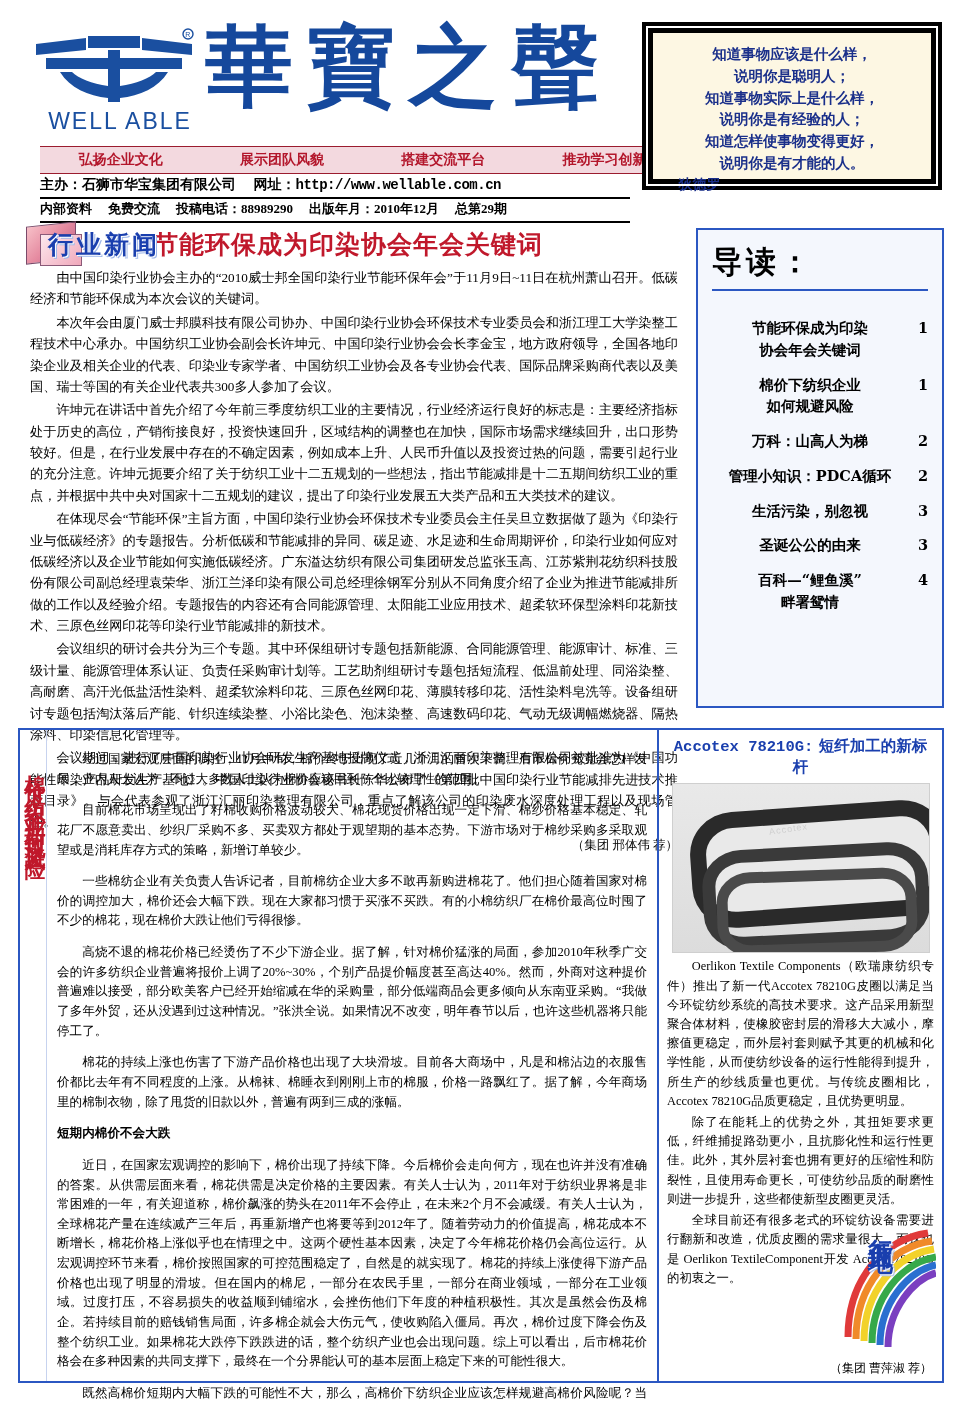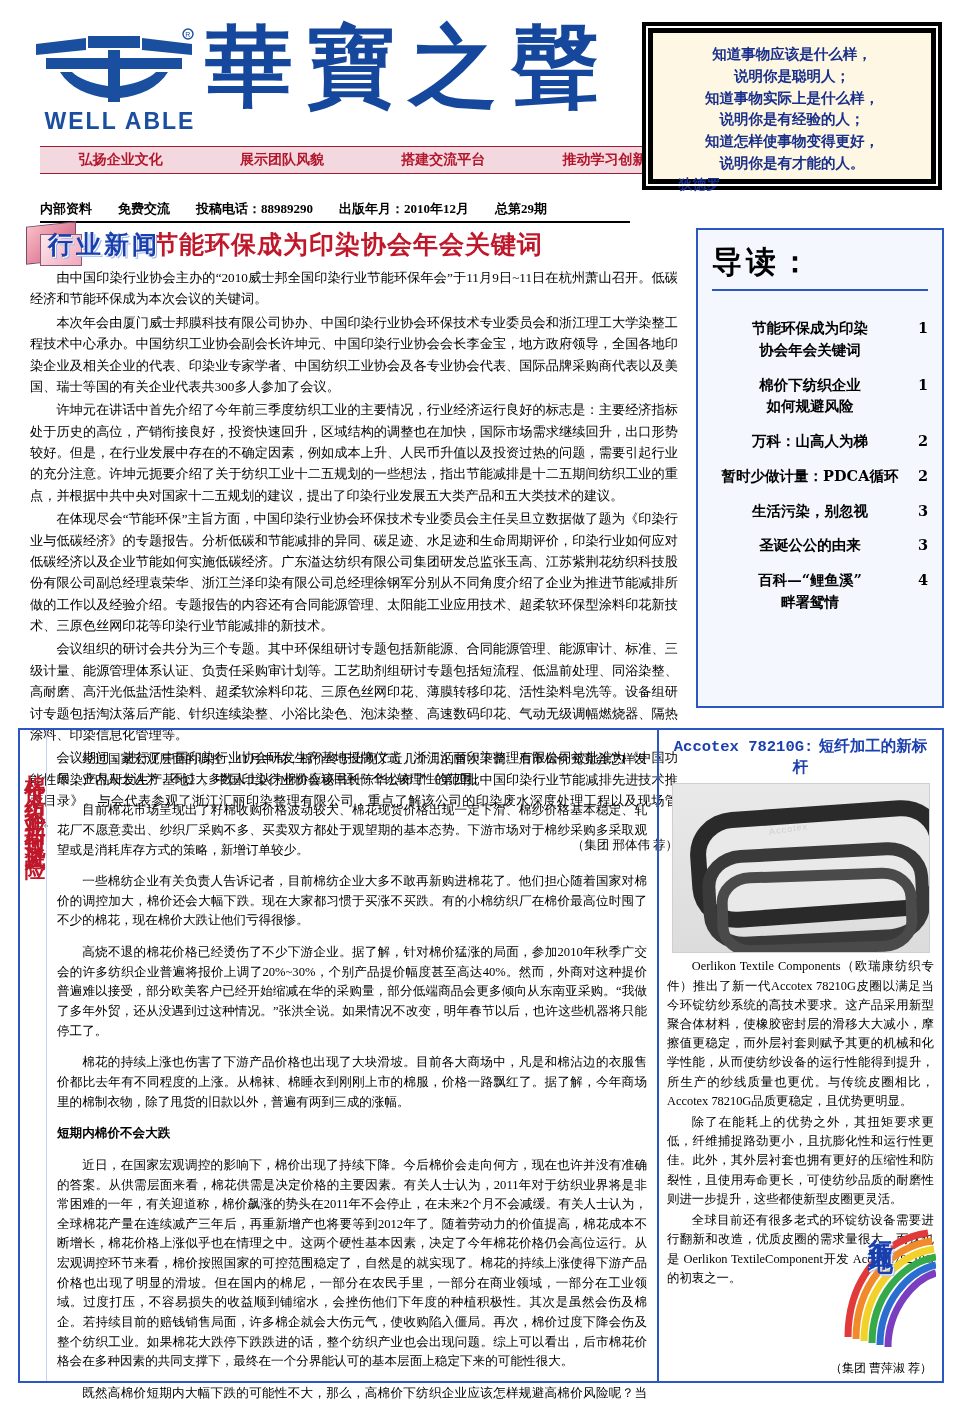"WELL ABLE" .logo-text { font-weight: bold -> normal }
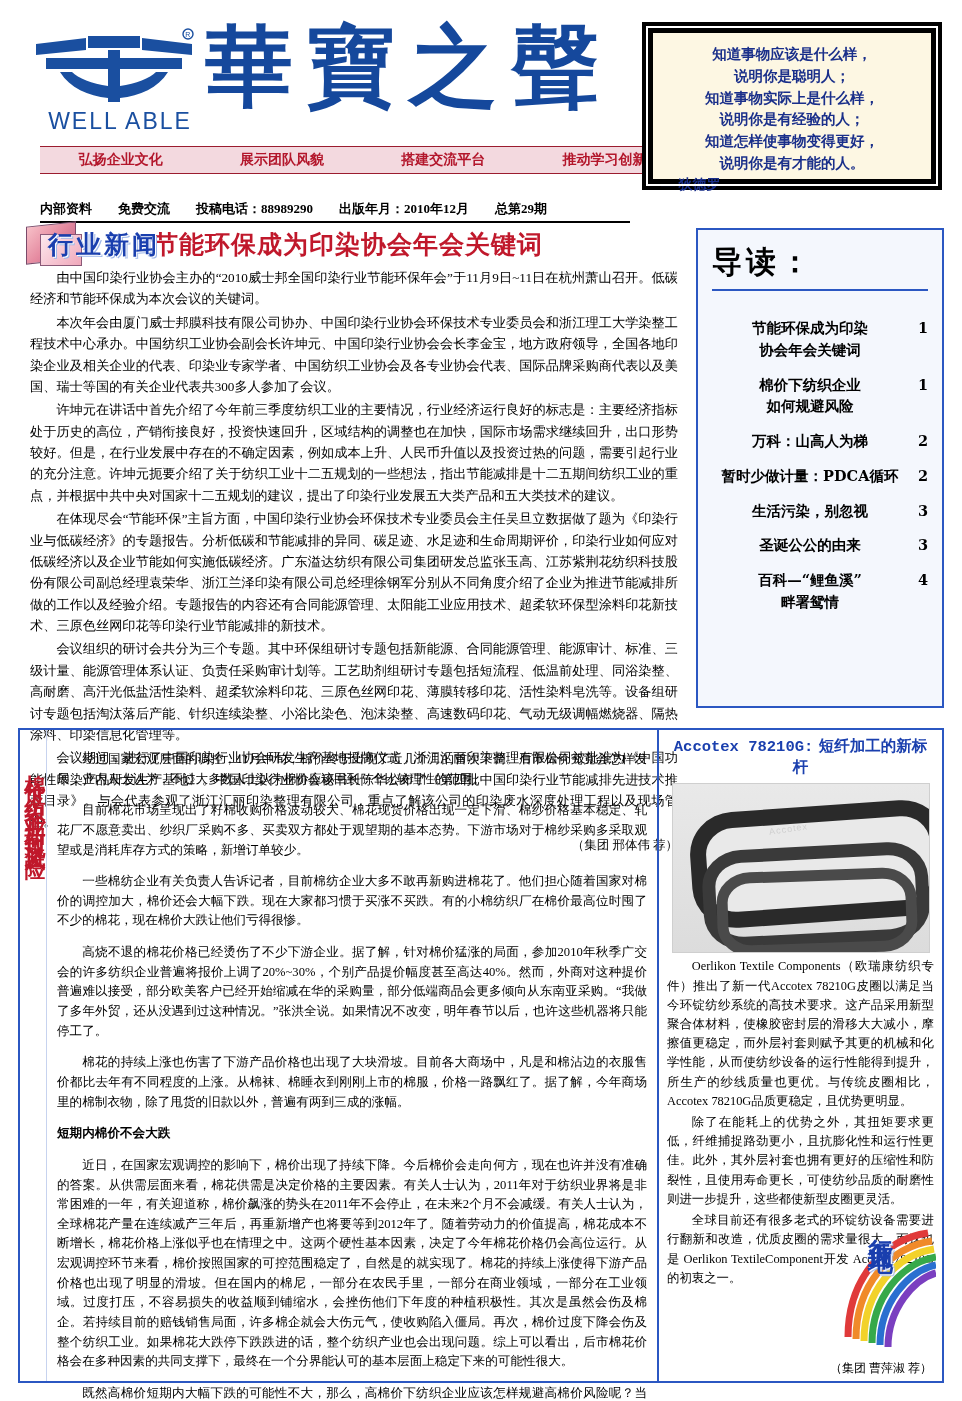"主办：石狮市华宝集团有限公司" div.pub-line { html: none -> <div> <span>主办：</span><span>石狮市华宝集团有限公司</span>&nbsp;&nbsp;&nbsp;&nbsp;&nbsp;<span>网址：</span><span>http://www.wellable.com.cn</span> </div> }
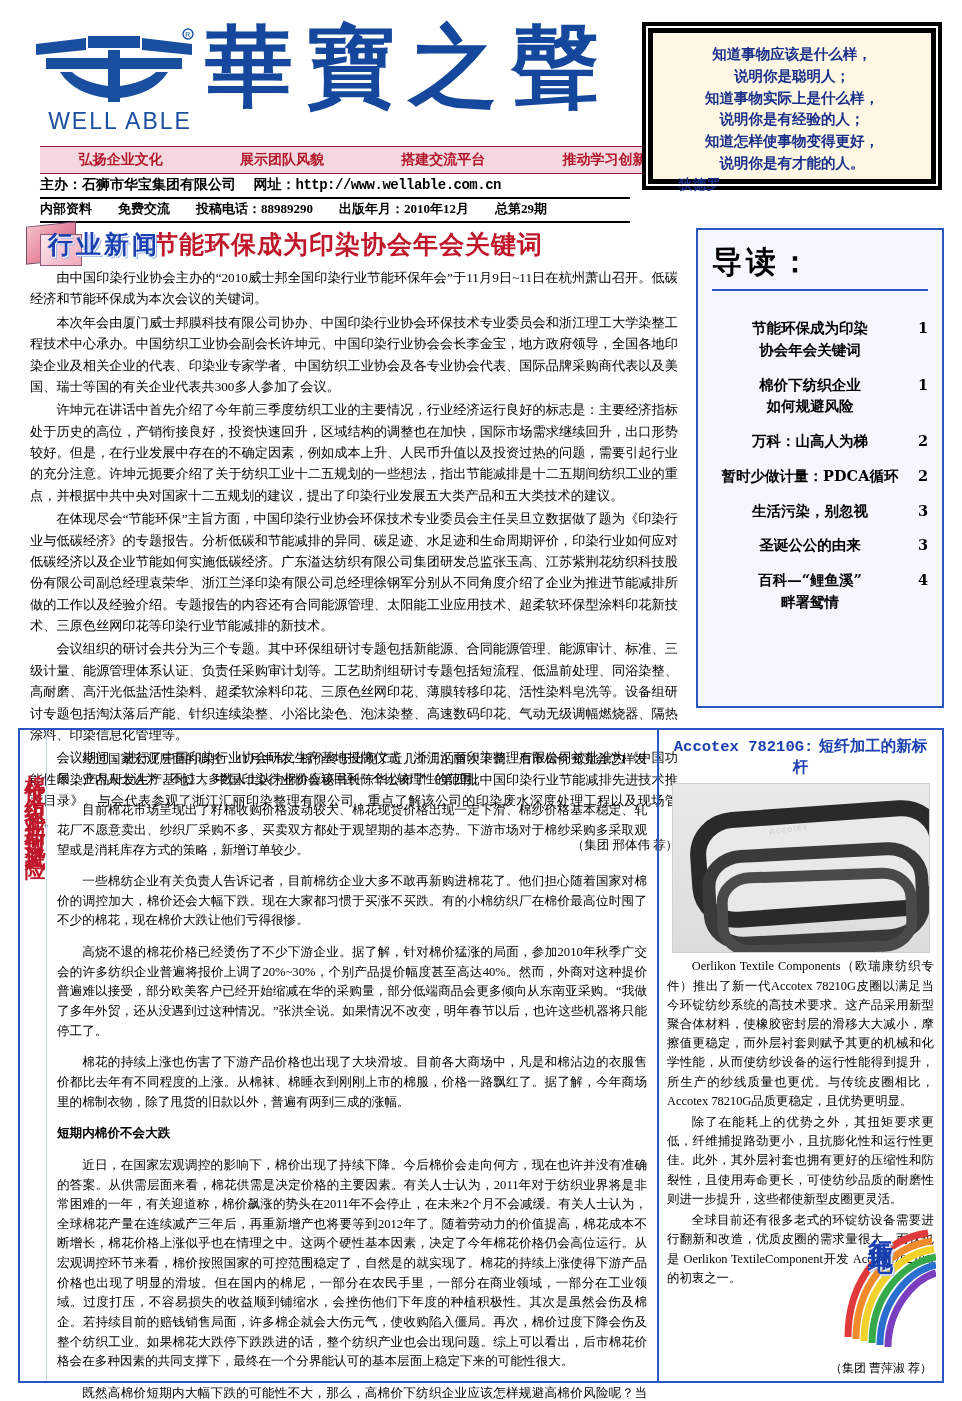"内部资料" .pub-line2 { gap: 26px -> 16px }
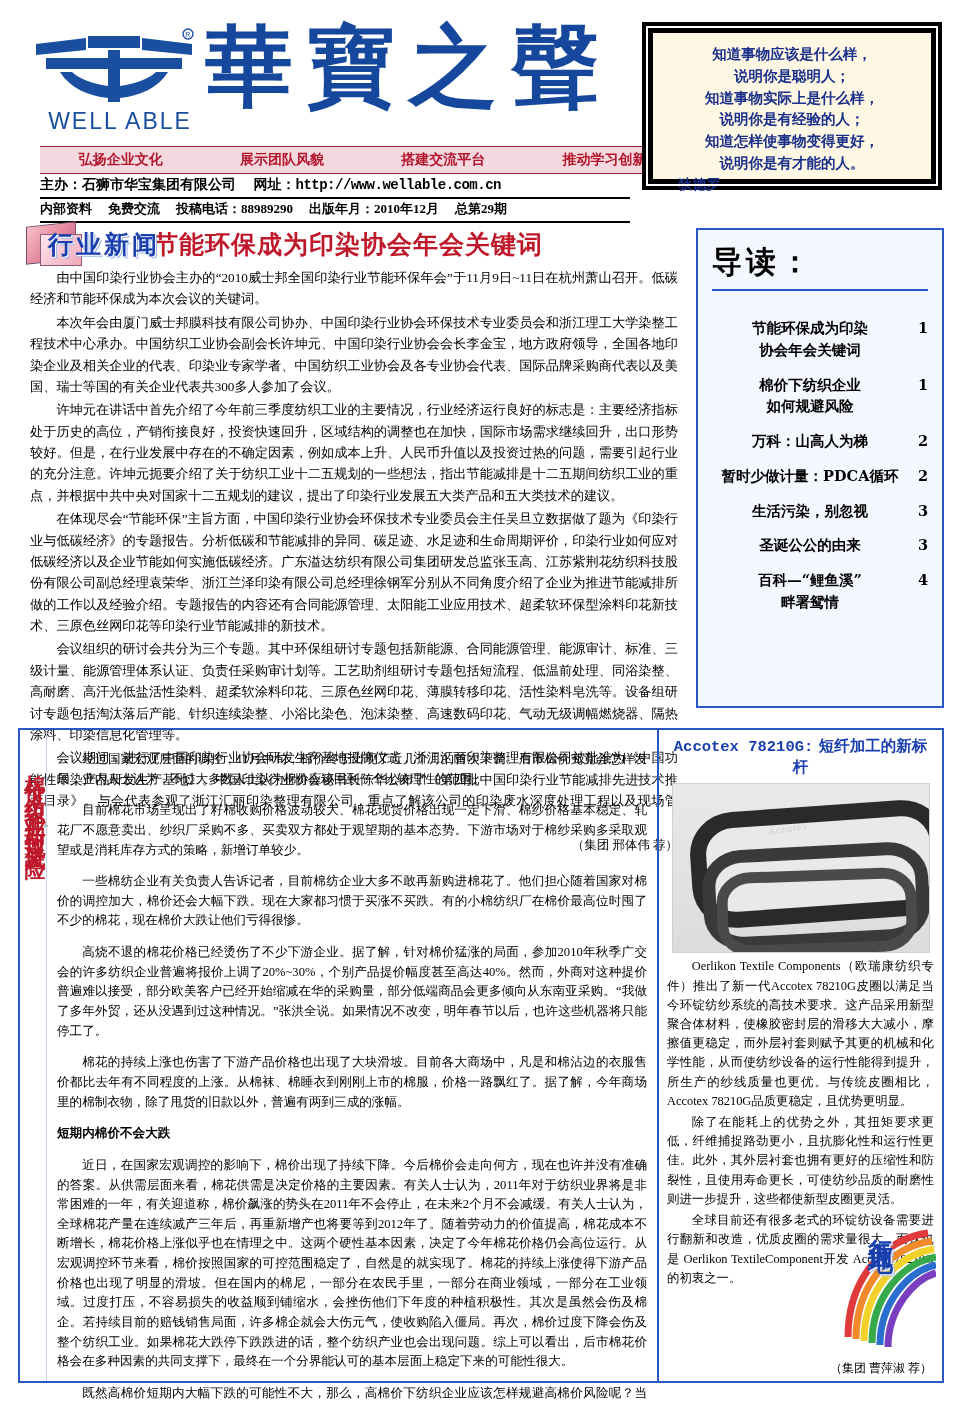"暂时少做计量：PDCA循环" span { text: 暂时少做计量 -> 管理小知识 }
